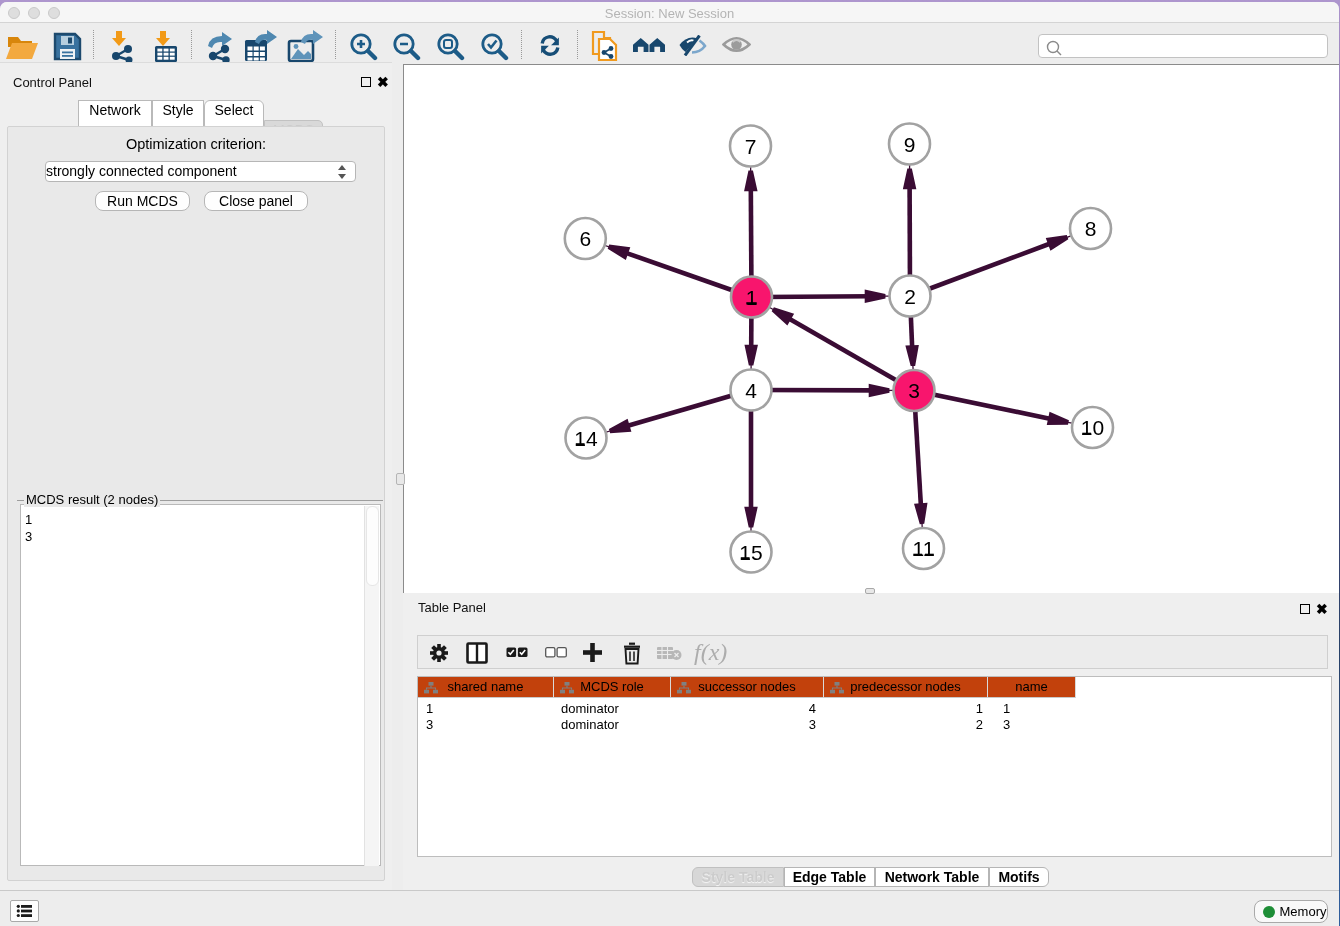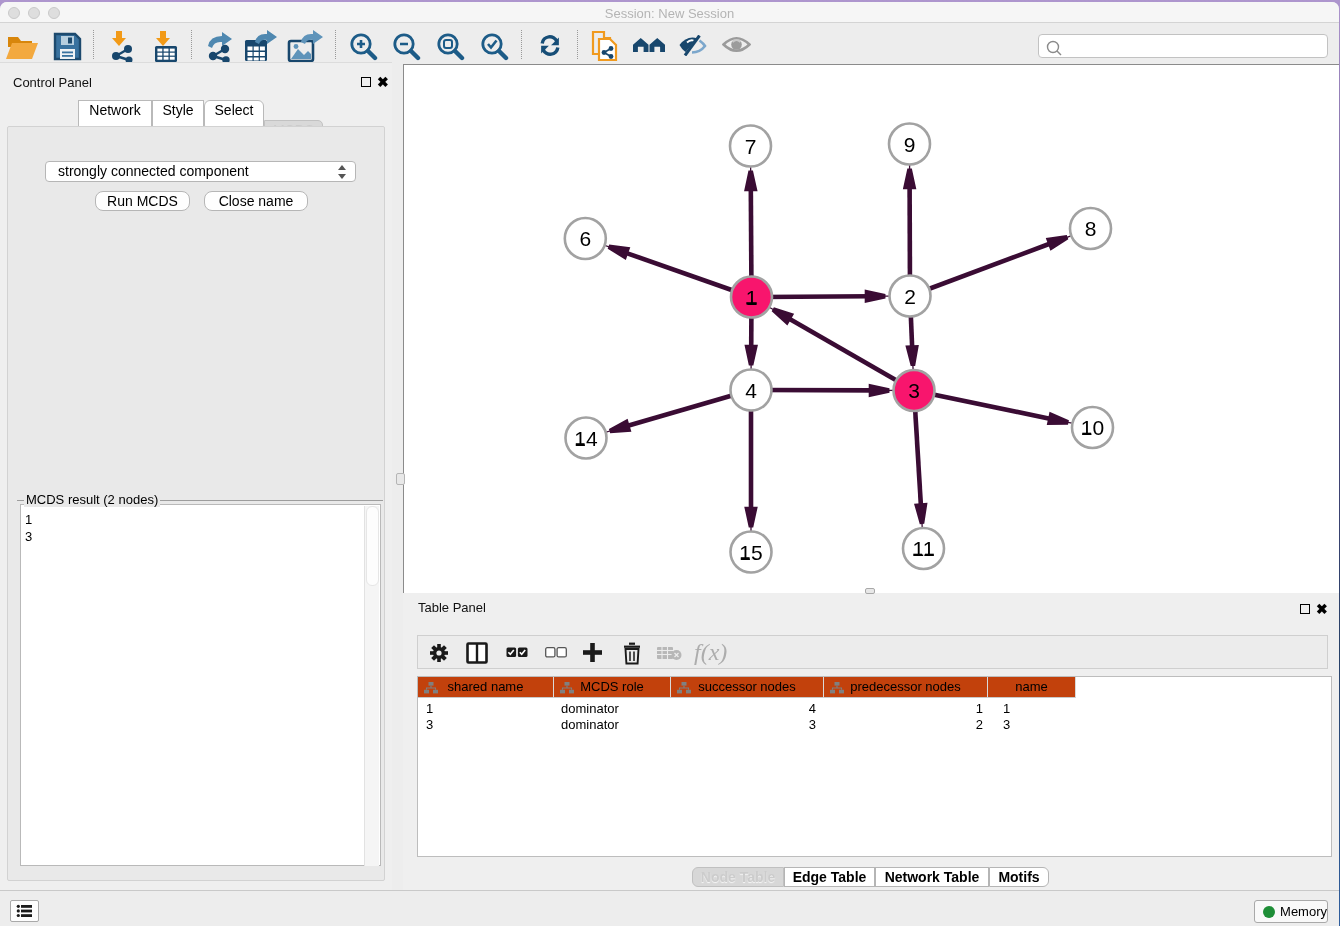"Optimization criterion:" div { html: none -> <div>Optimization criterion:</div> }
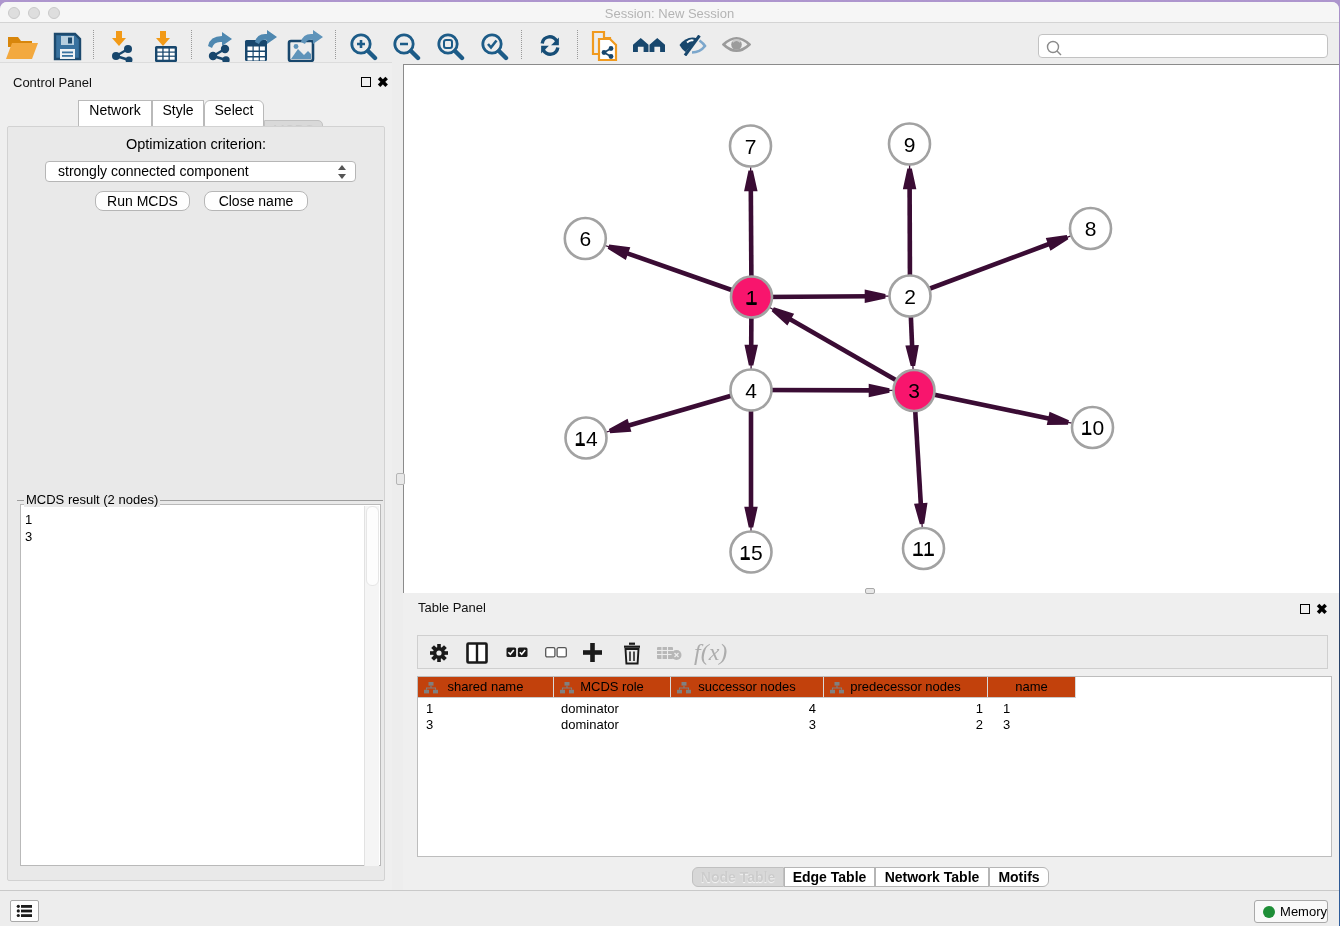"strongly connected component" #dropdown { padding-left: 12px -> none }
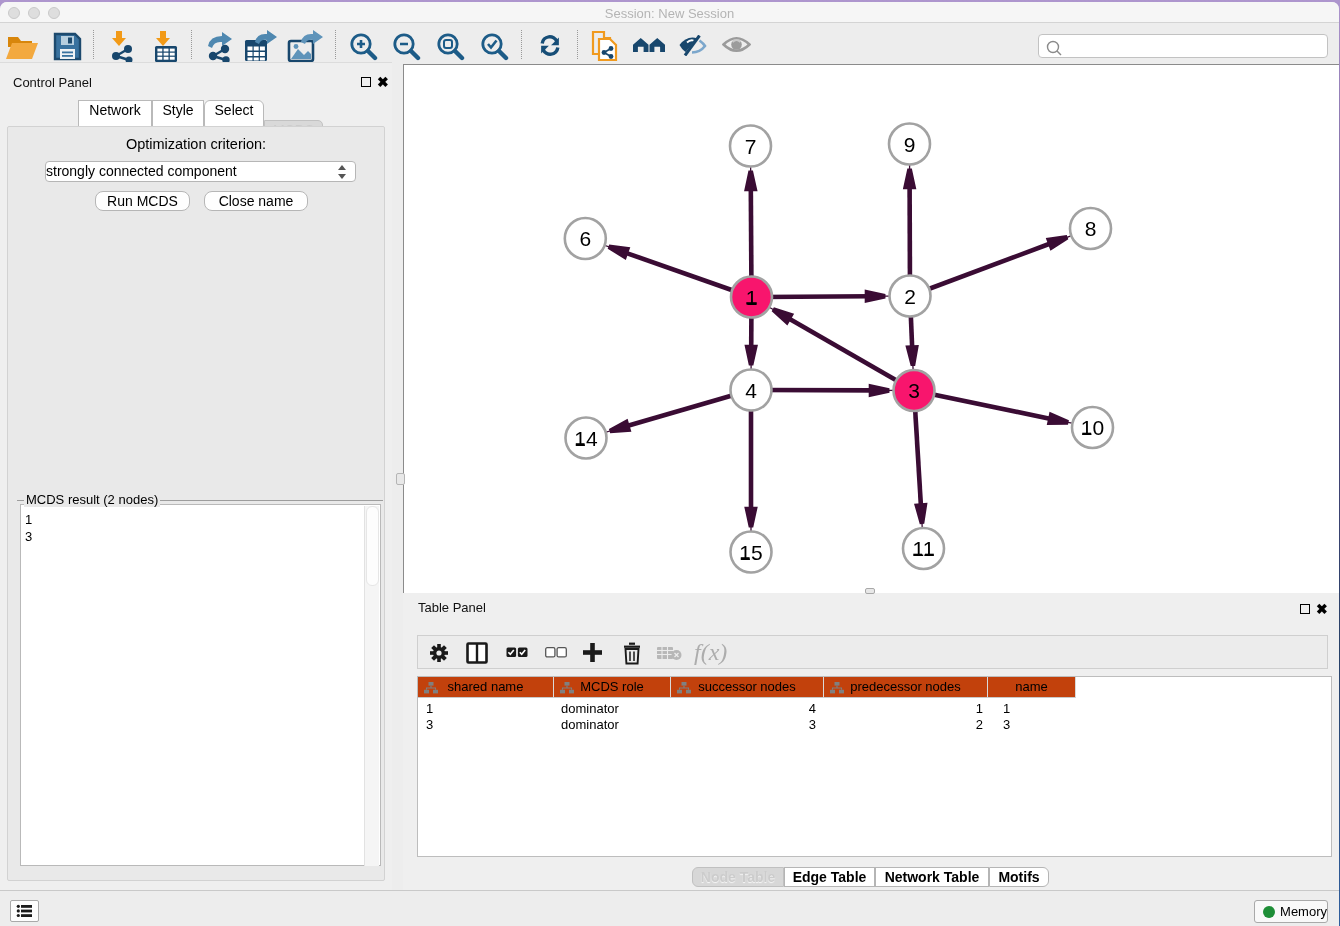"Close name" div.btn { text: name -> panel }
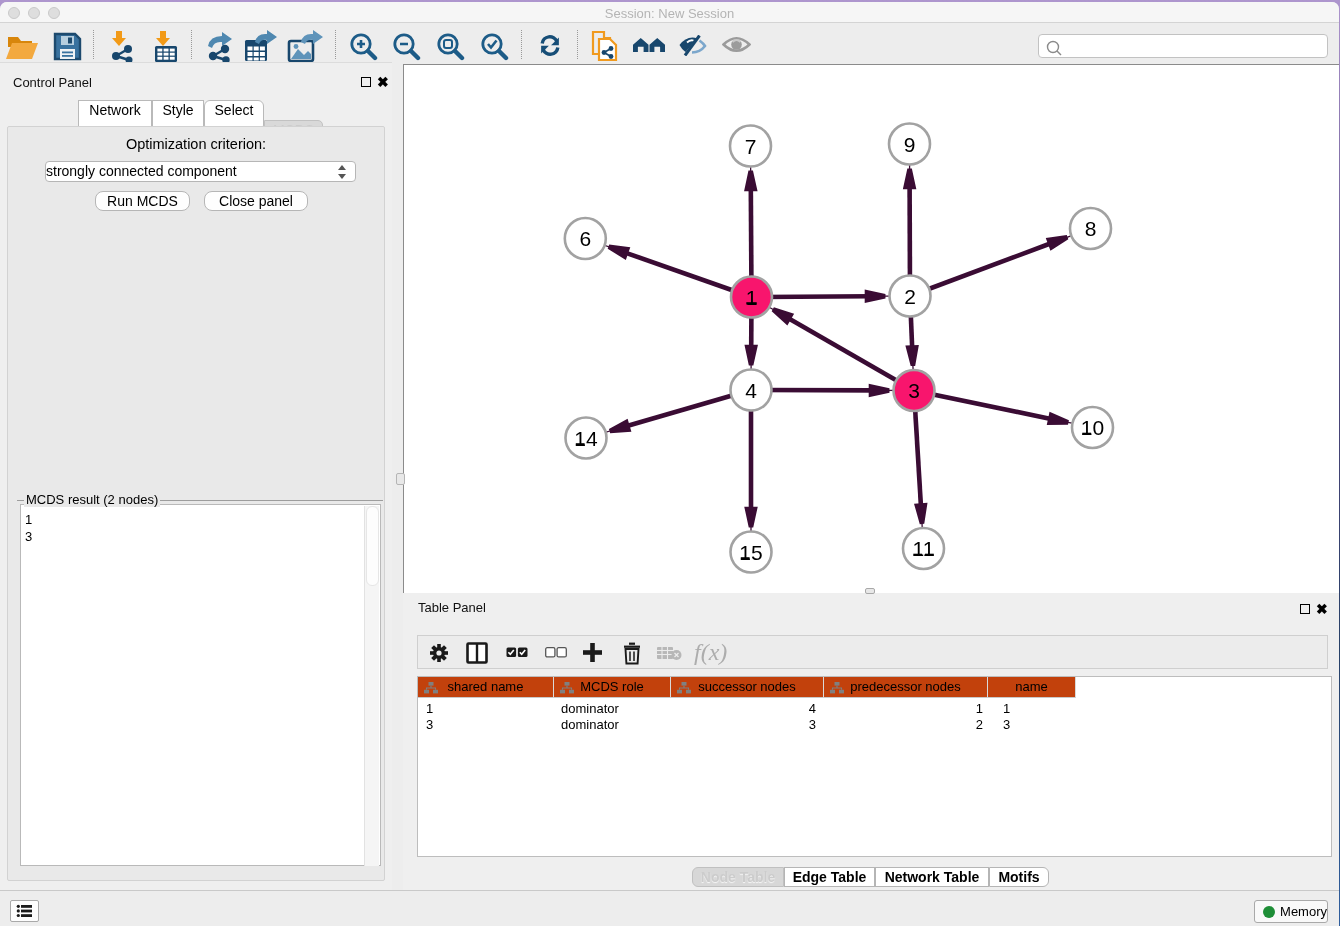"Node Table" div.btab { text: Node -> Style }
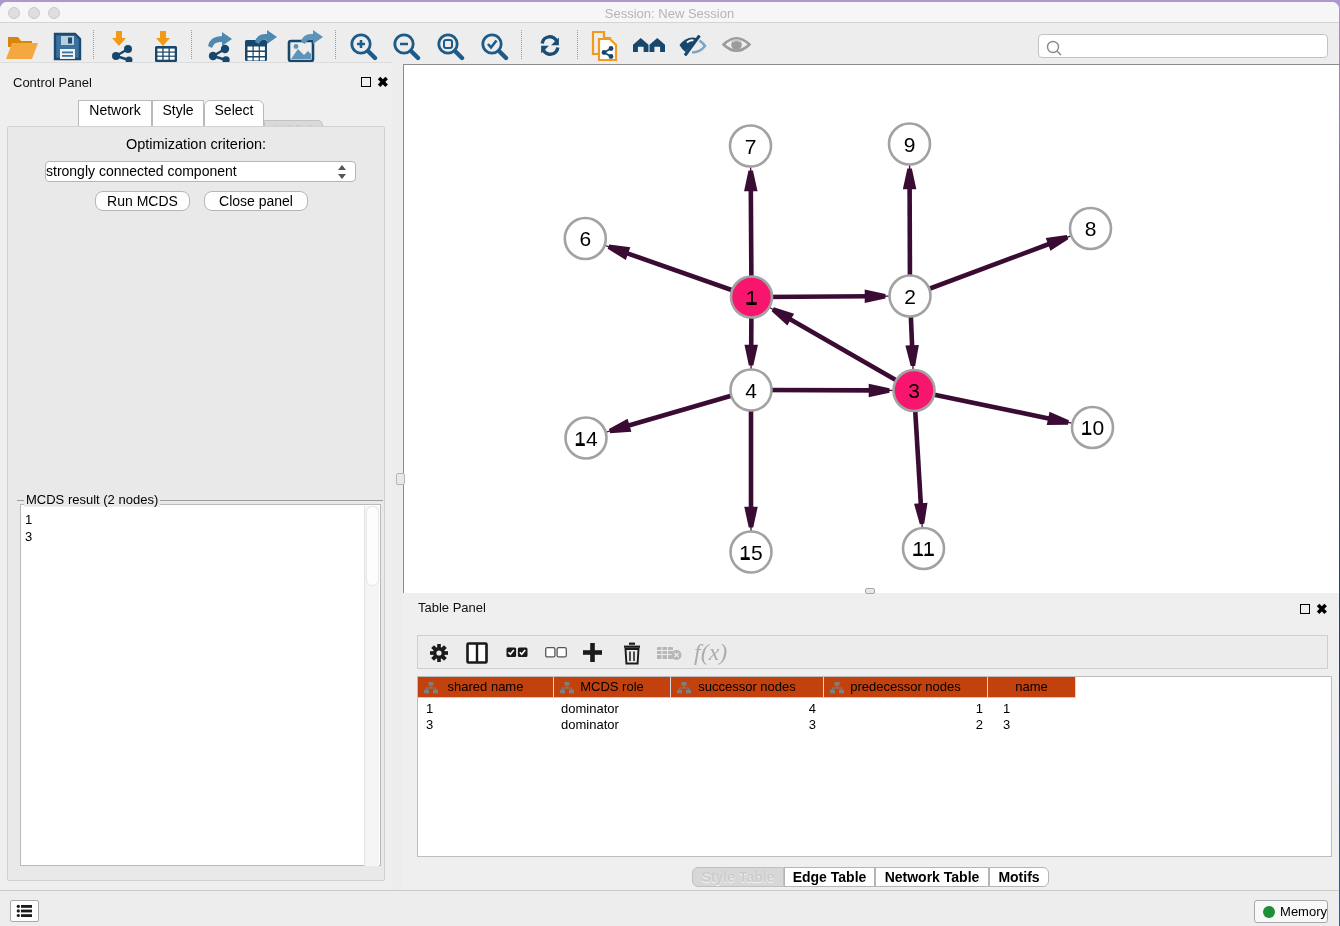"Memory" #membtn { border-radius: 3px -> 8px; text-align: right -> center }
